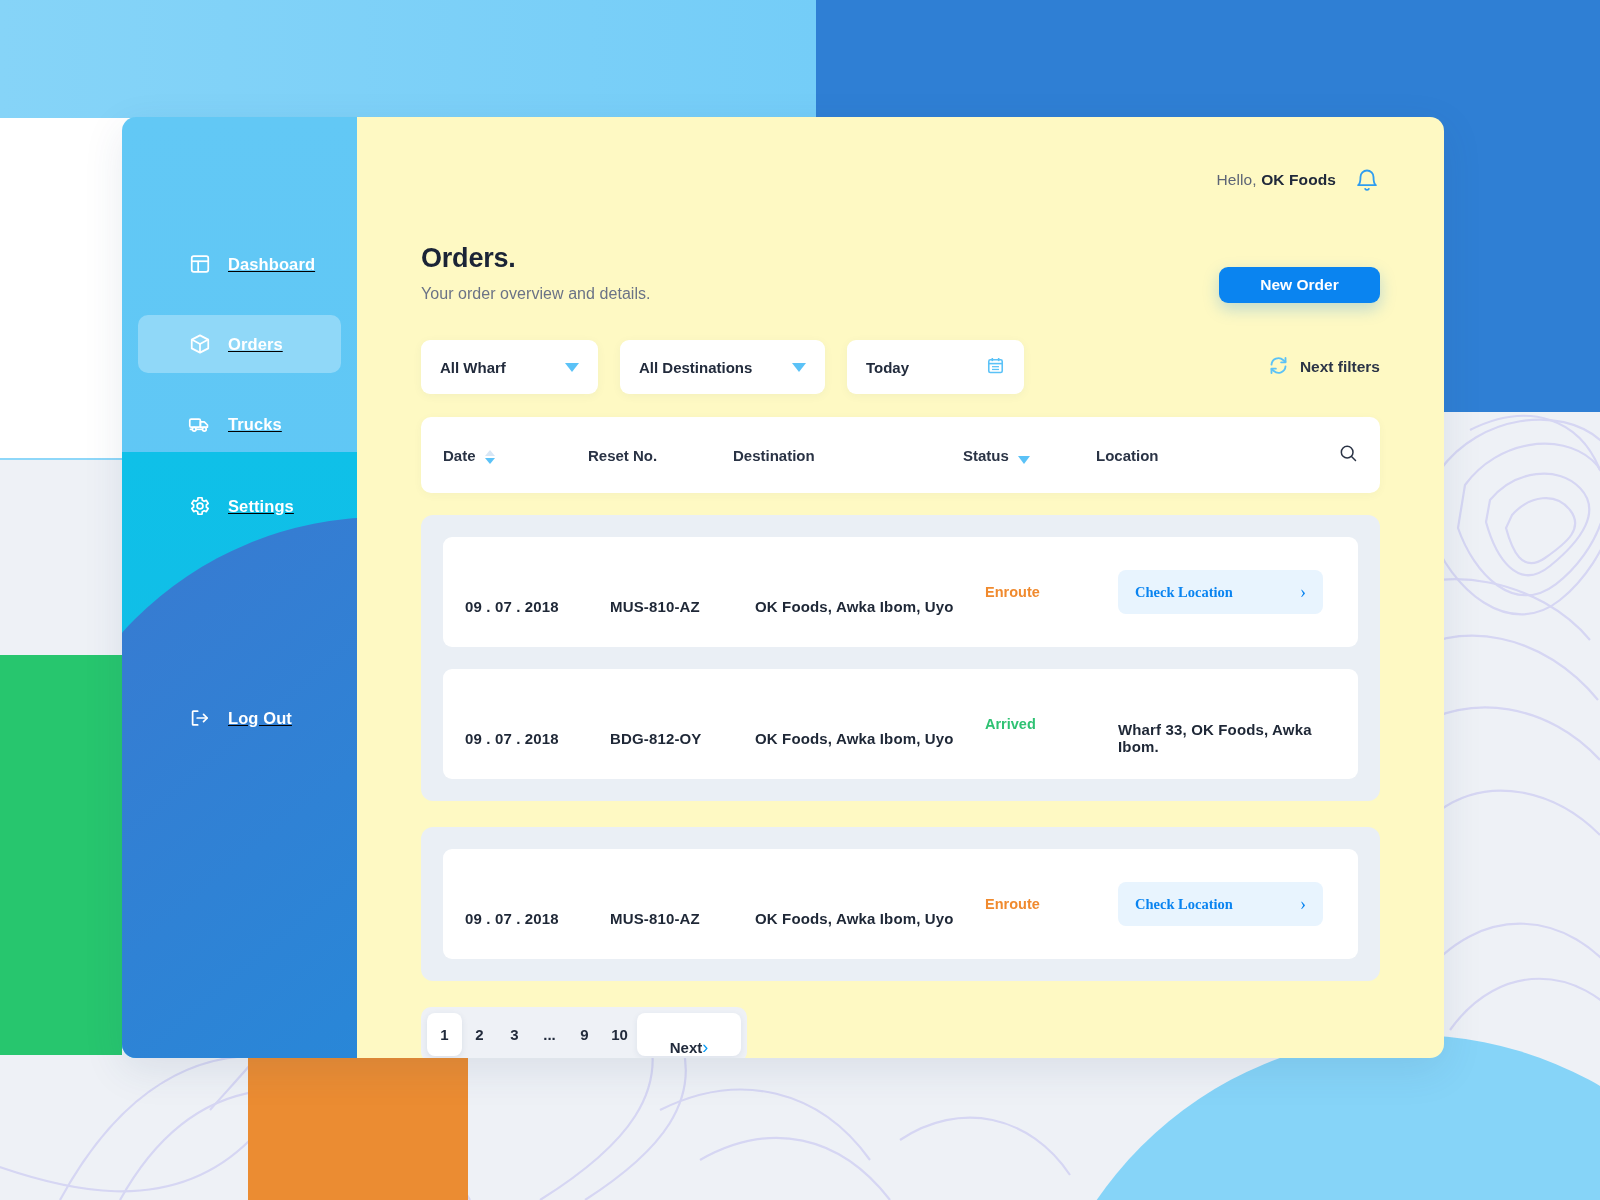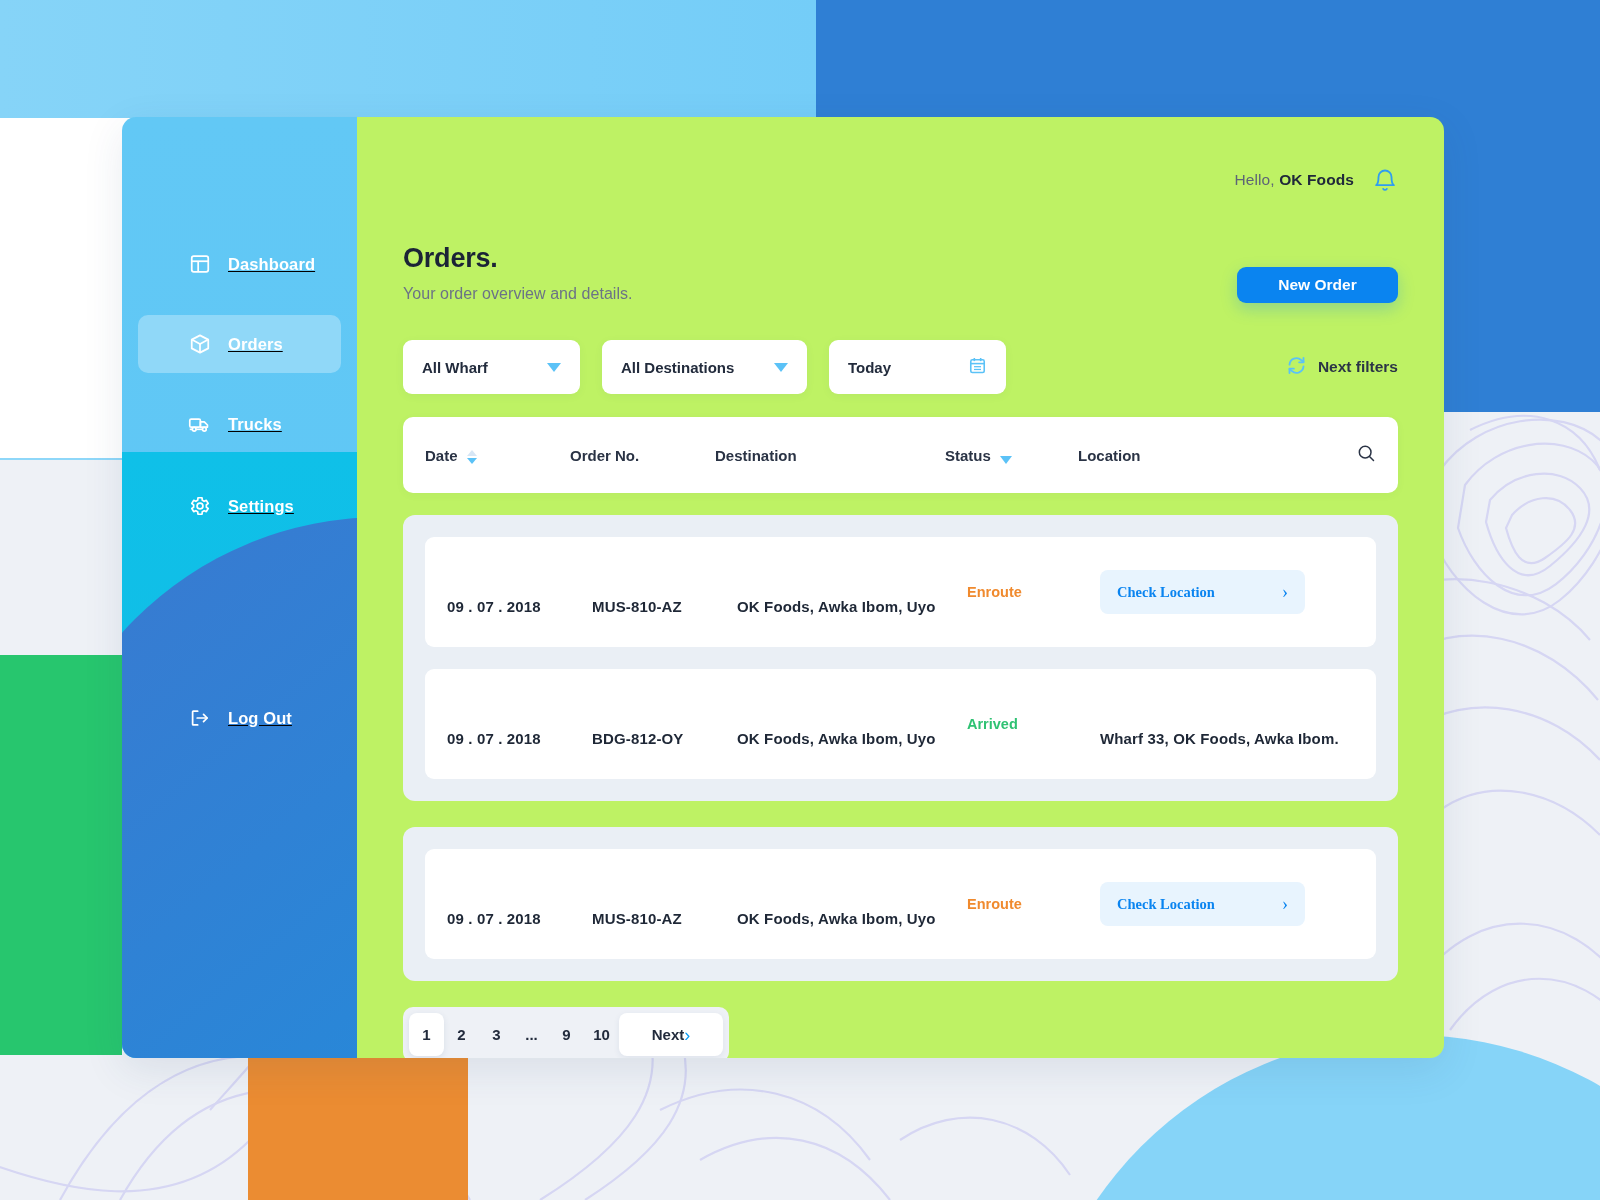"Hello, OK Foods" .main { background: #bef264 -> #fef9c3; padding: 0 46px -> 0 64px }
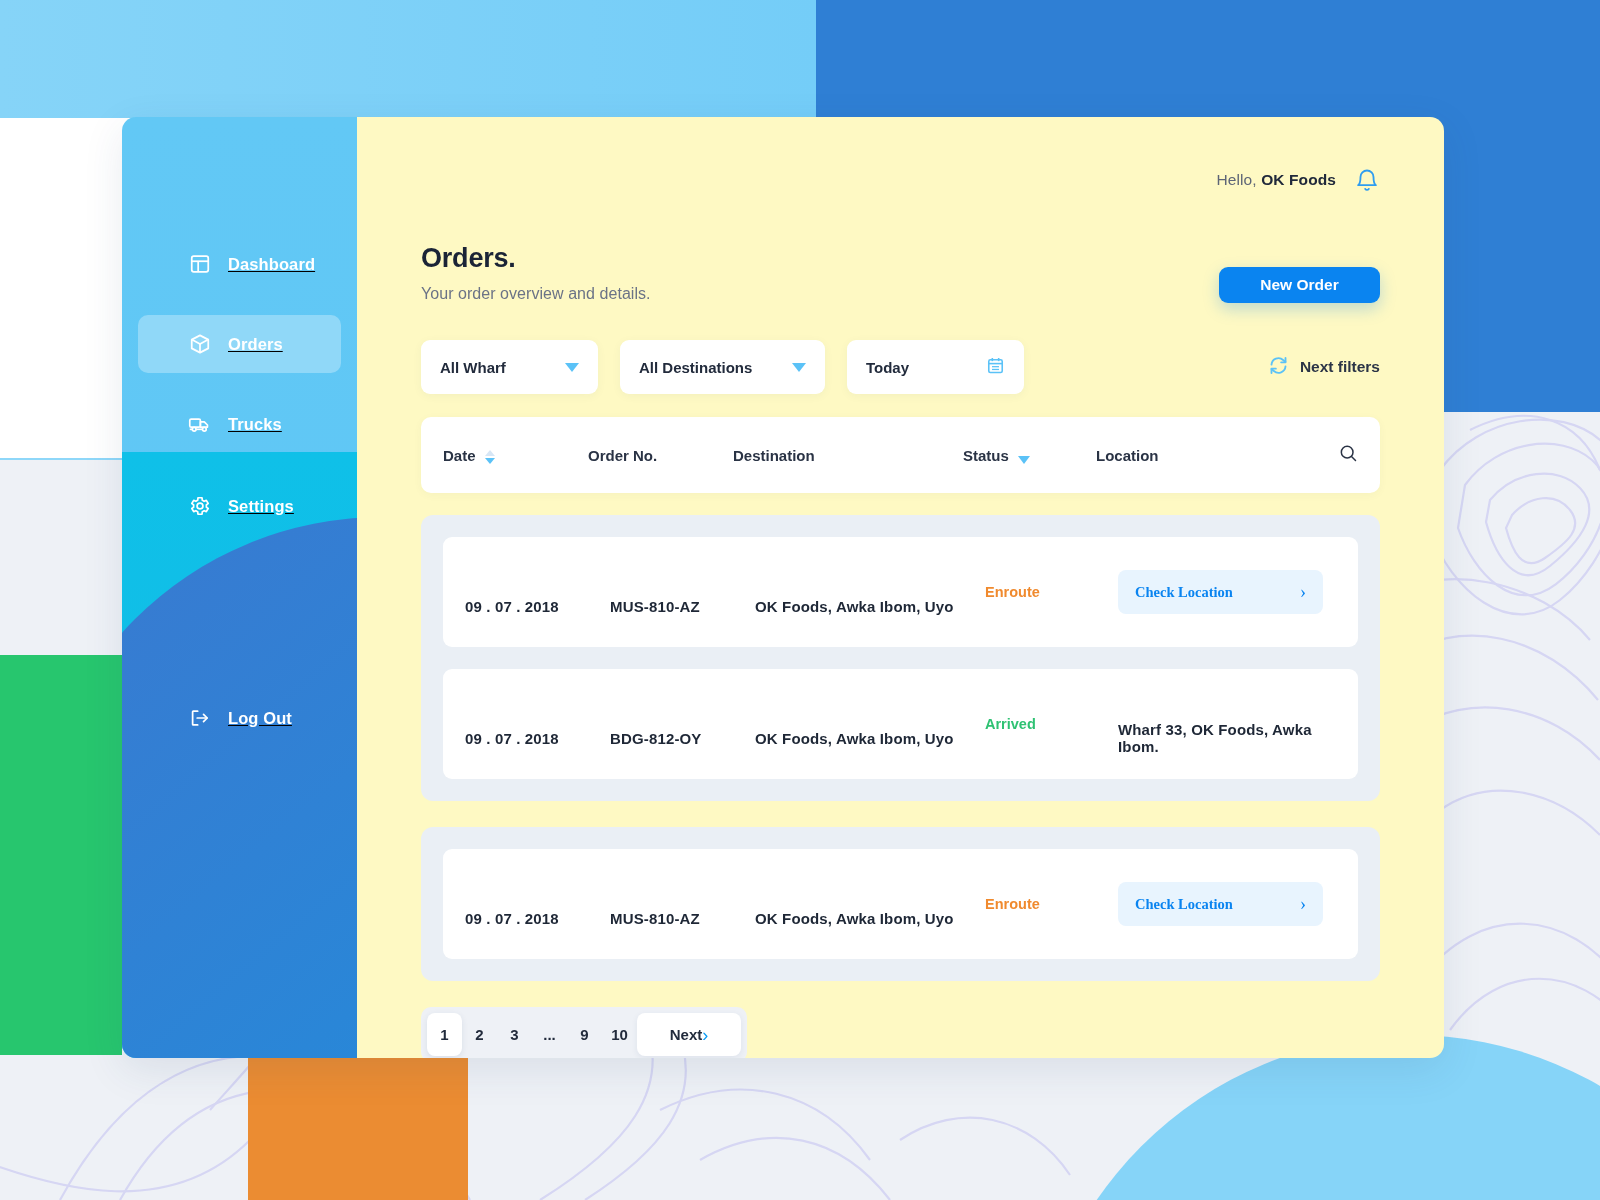"Order No." span { text: Order -> Reset }
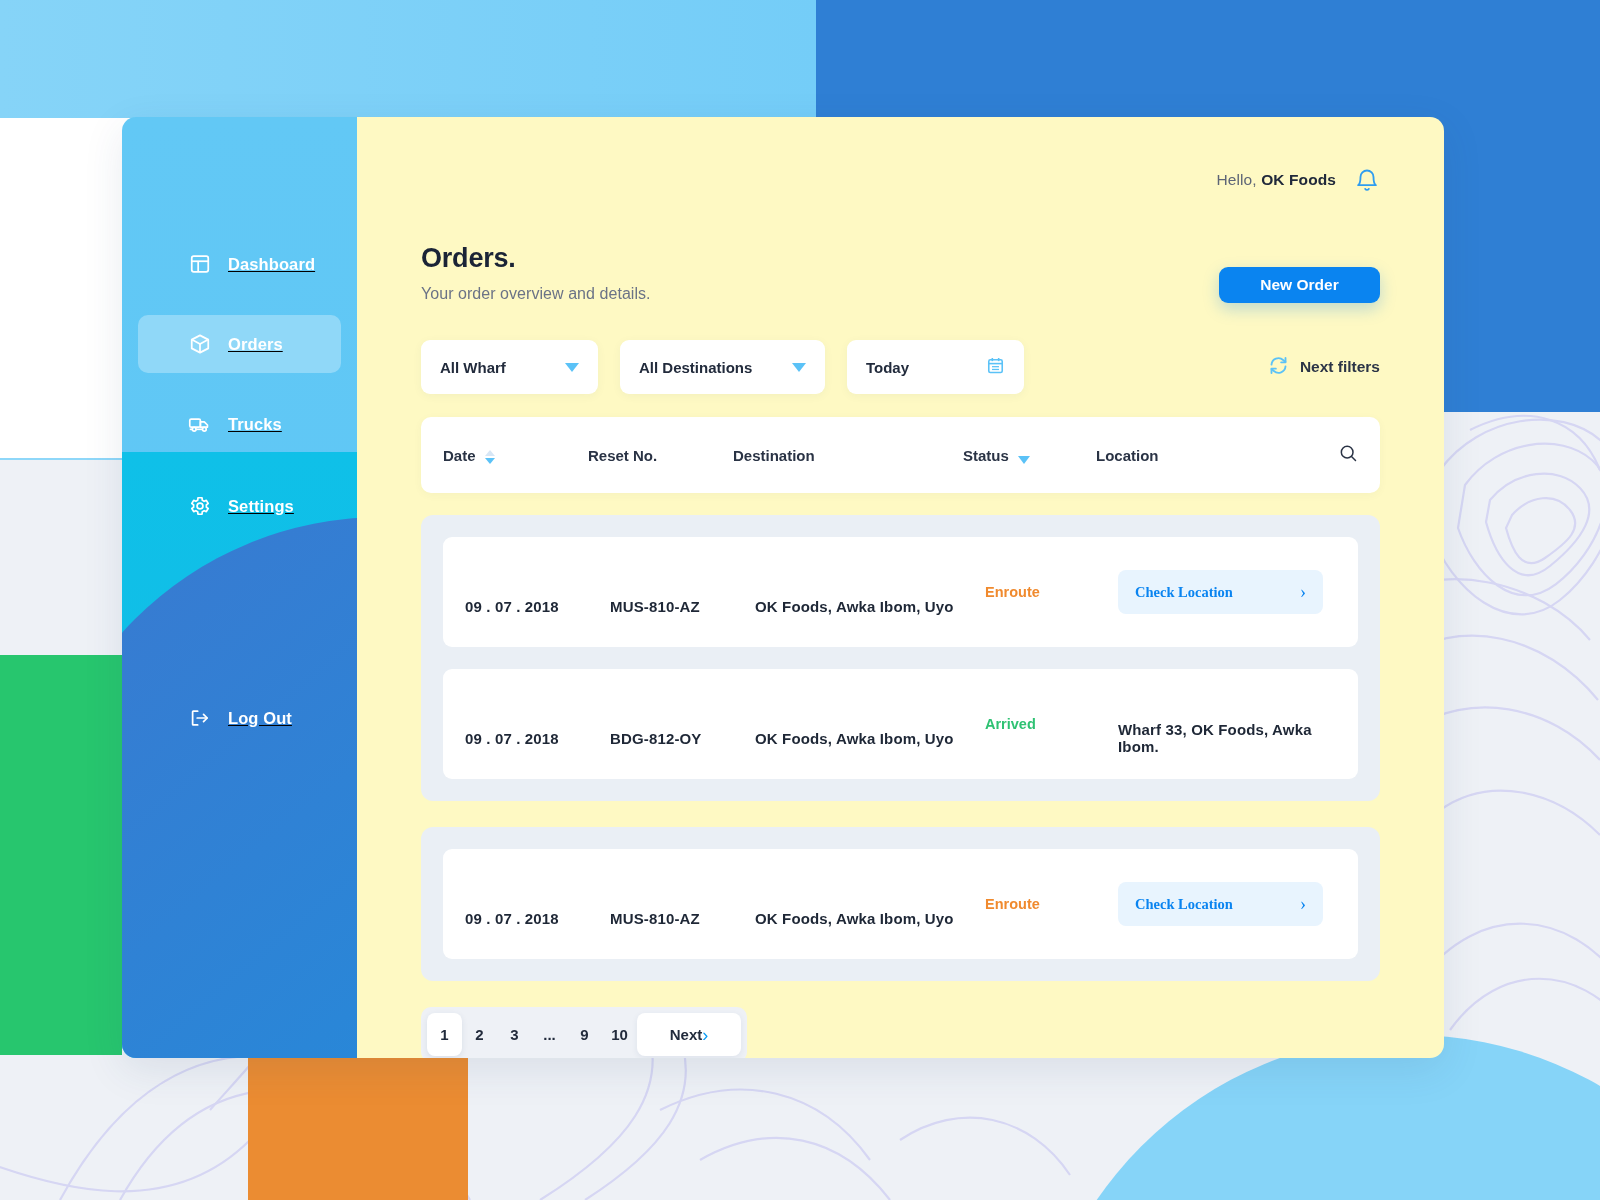"Next" .next { align-items: center -> flex-end }
